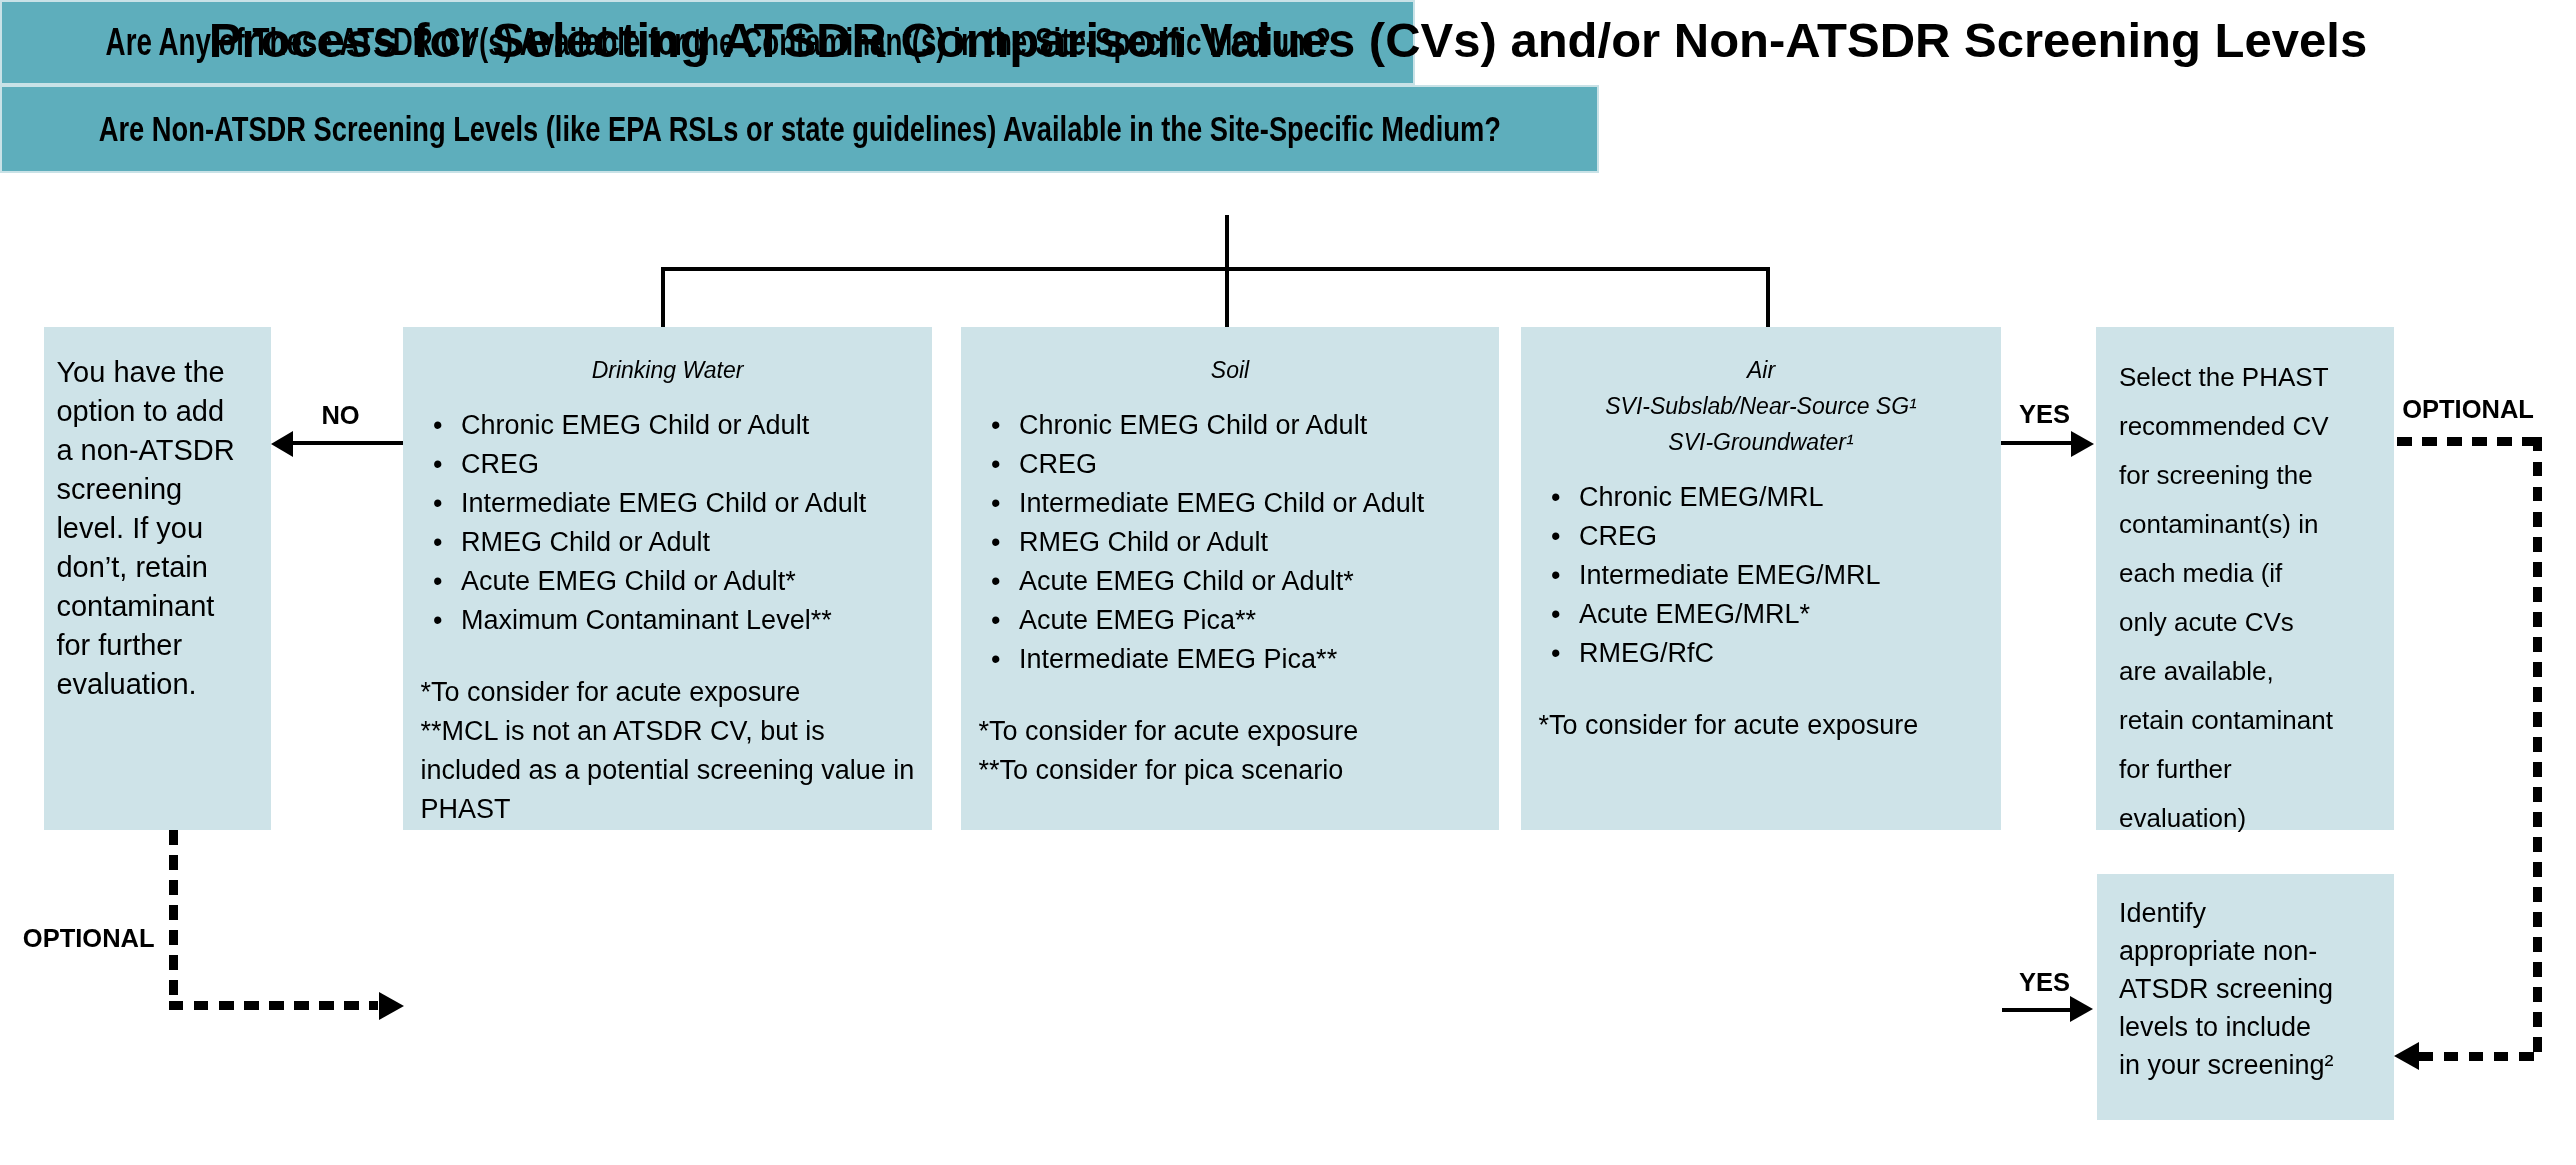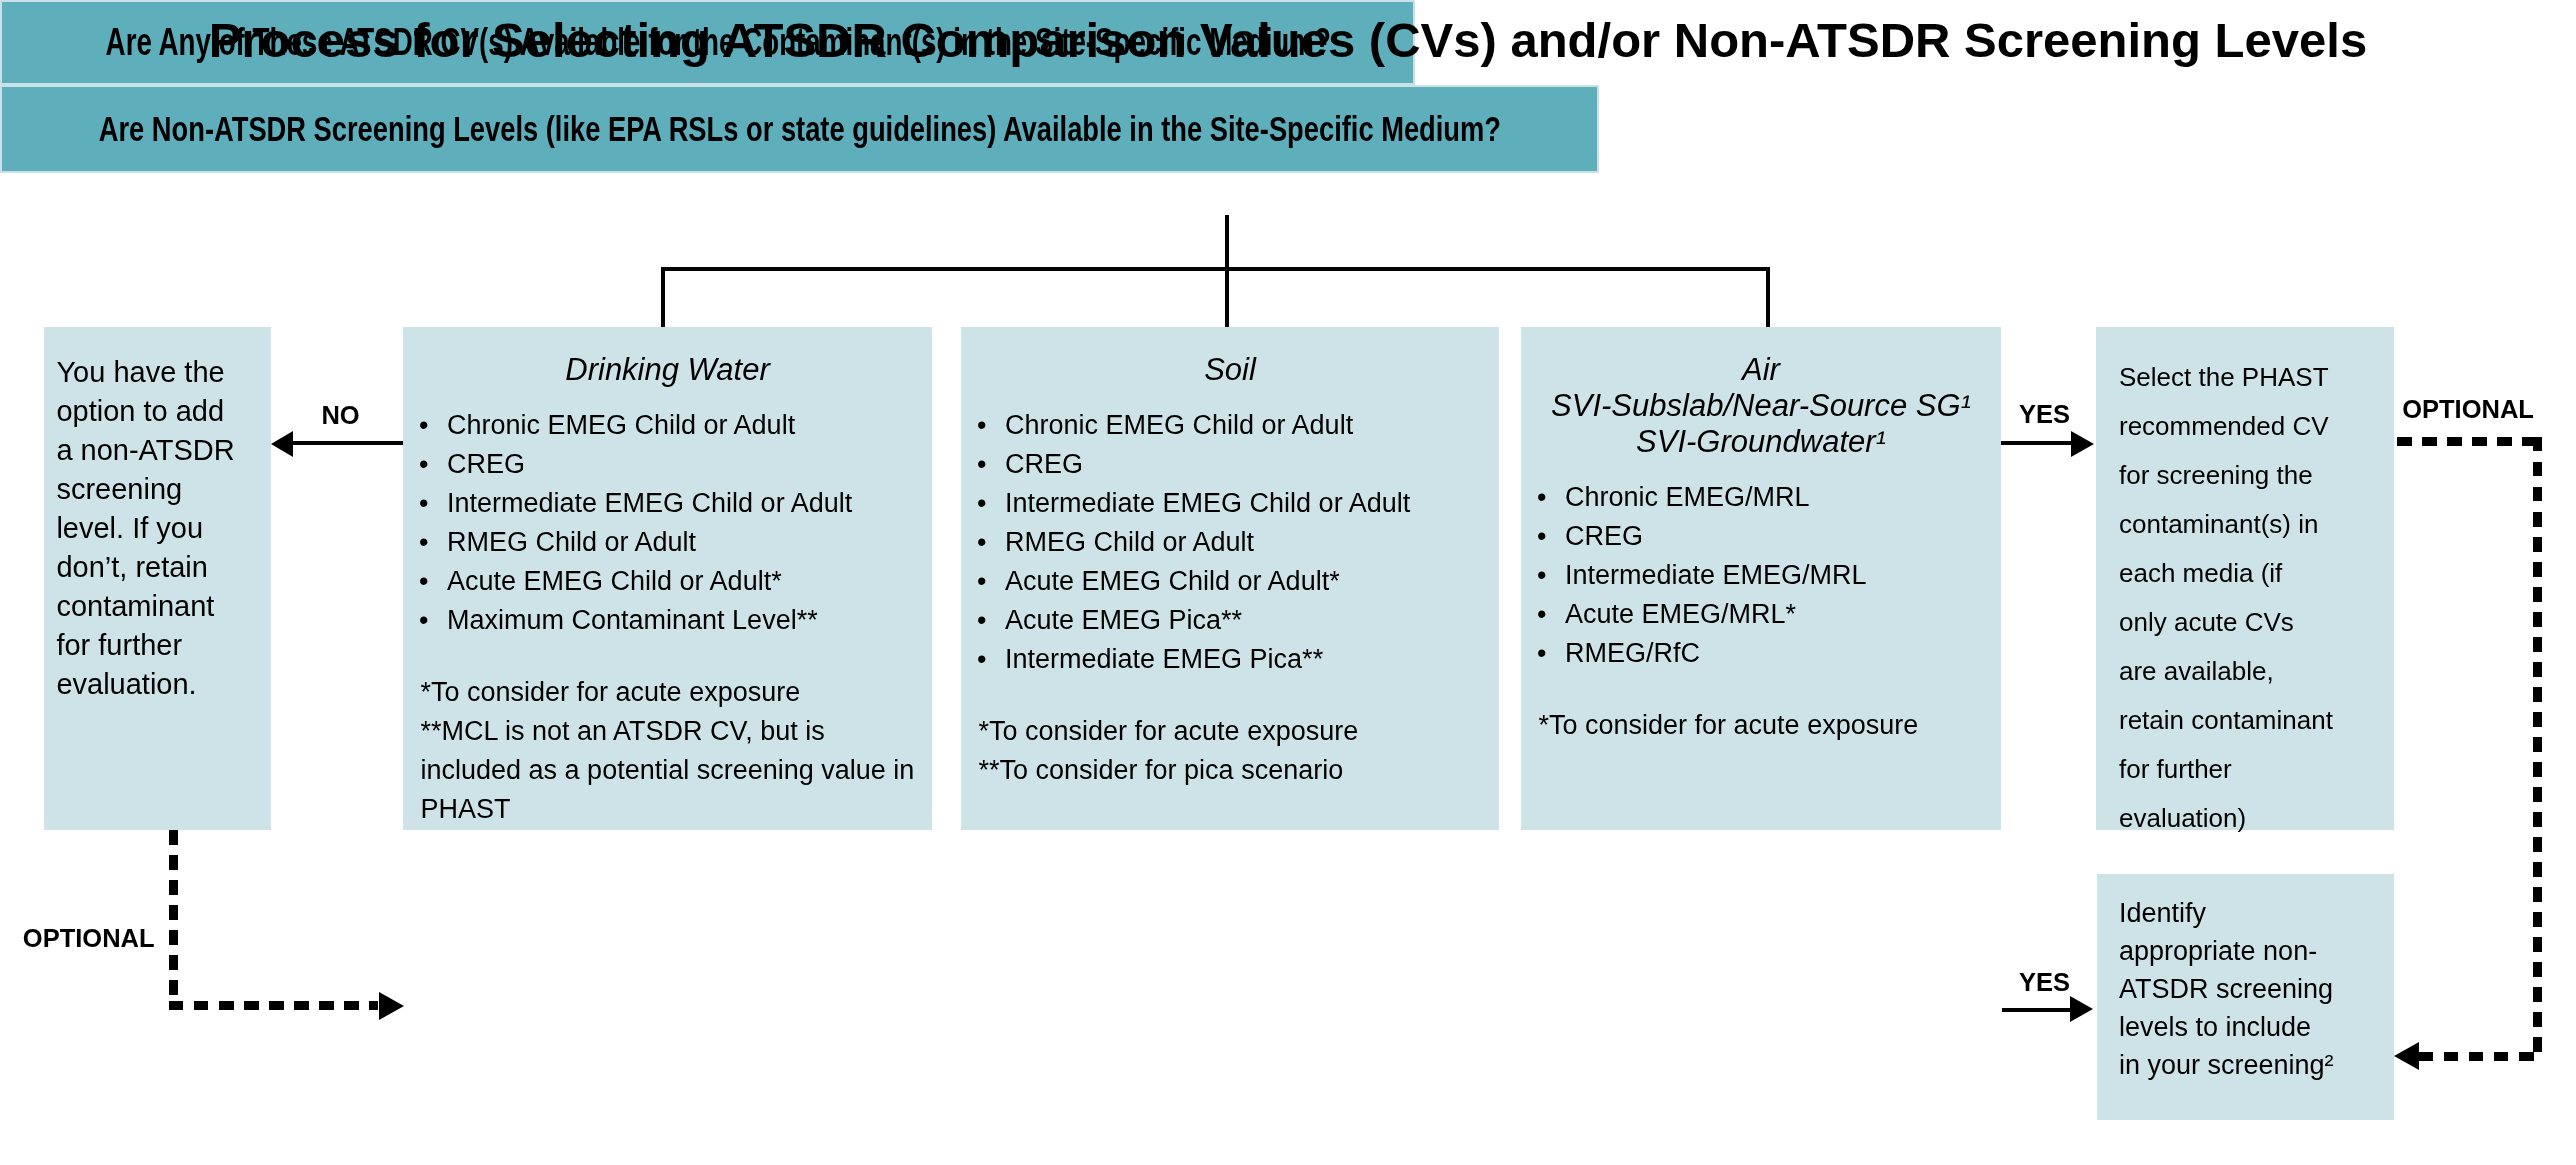"Drinking Water" .media-title { font-size: 31px -> 23px }
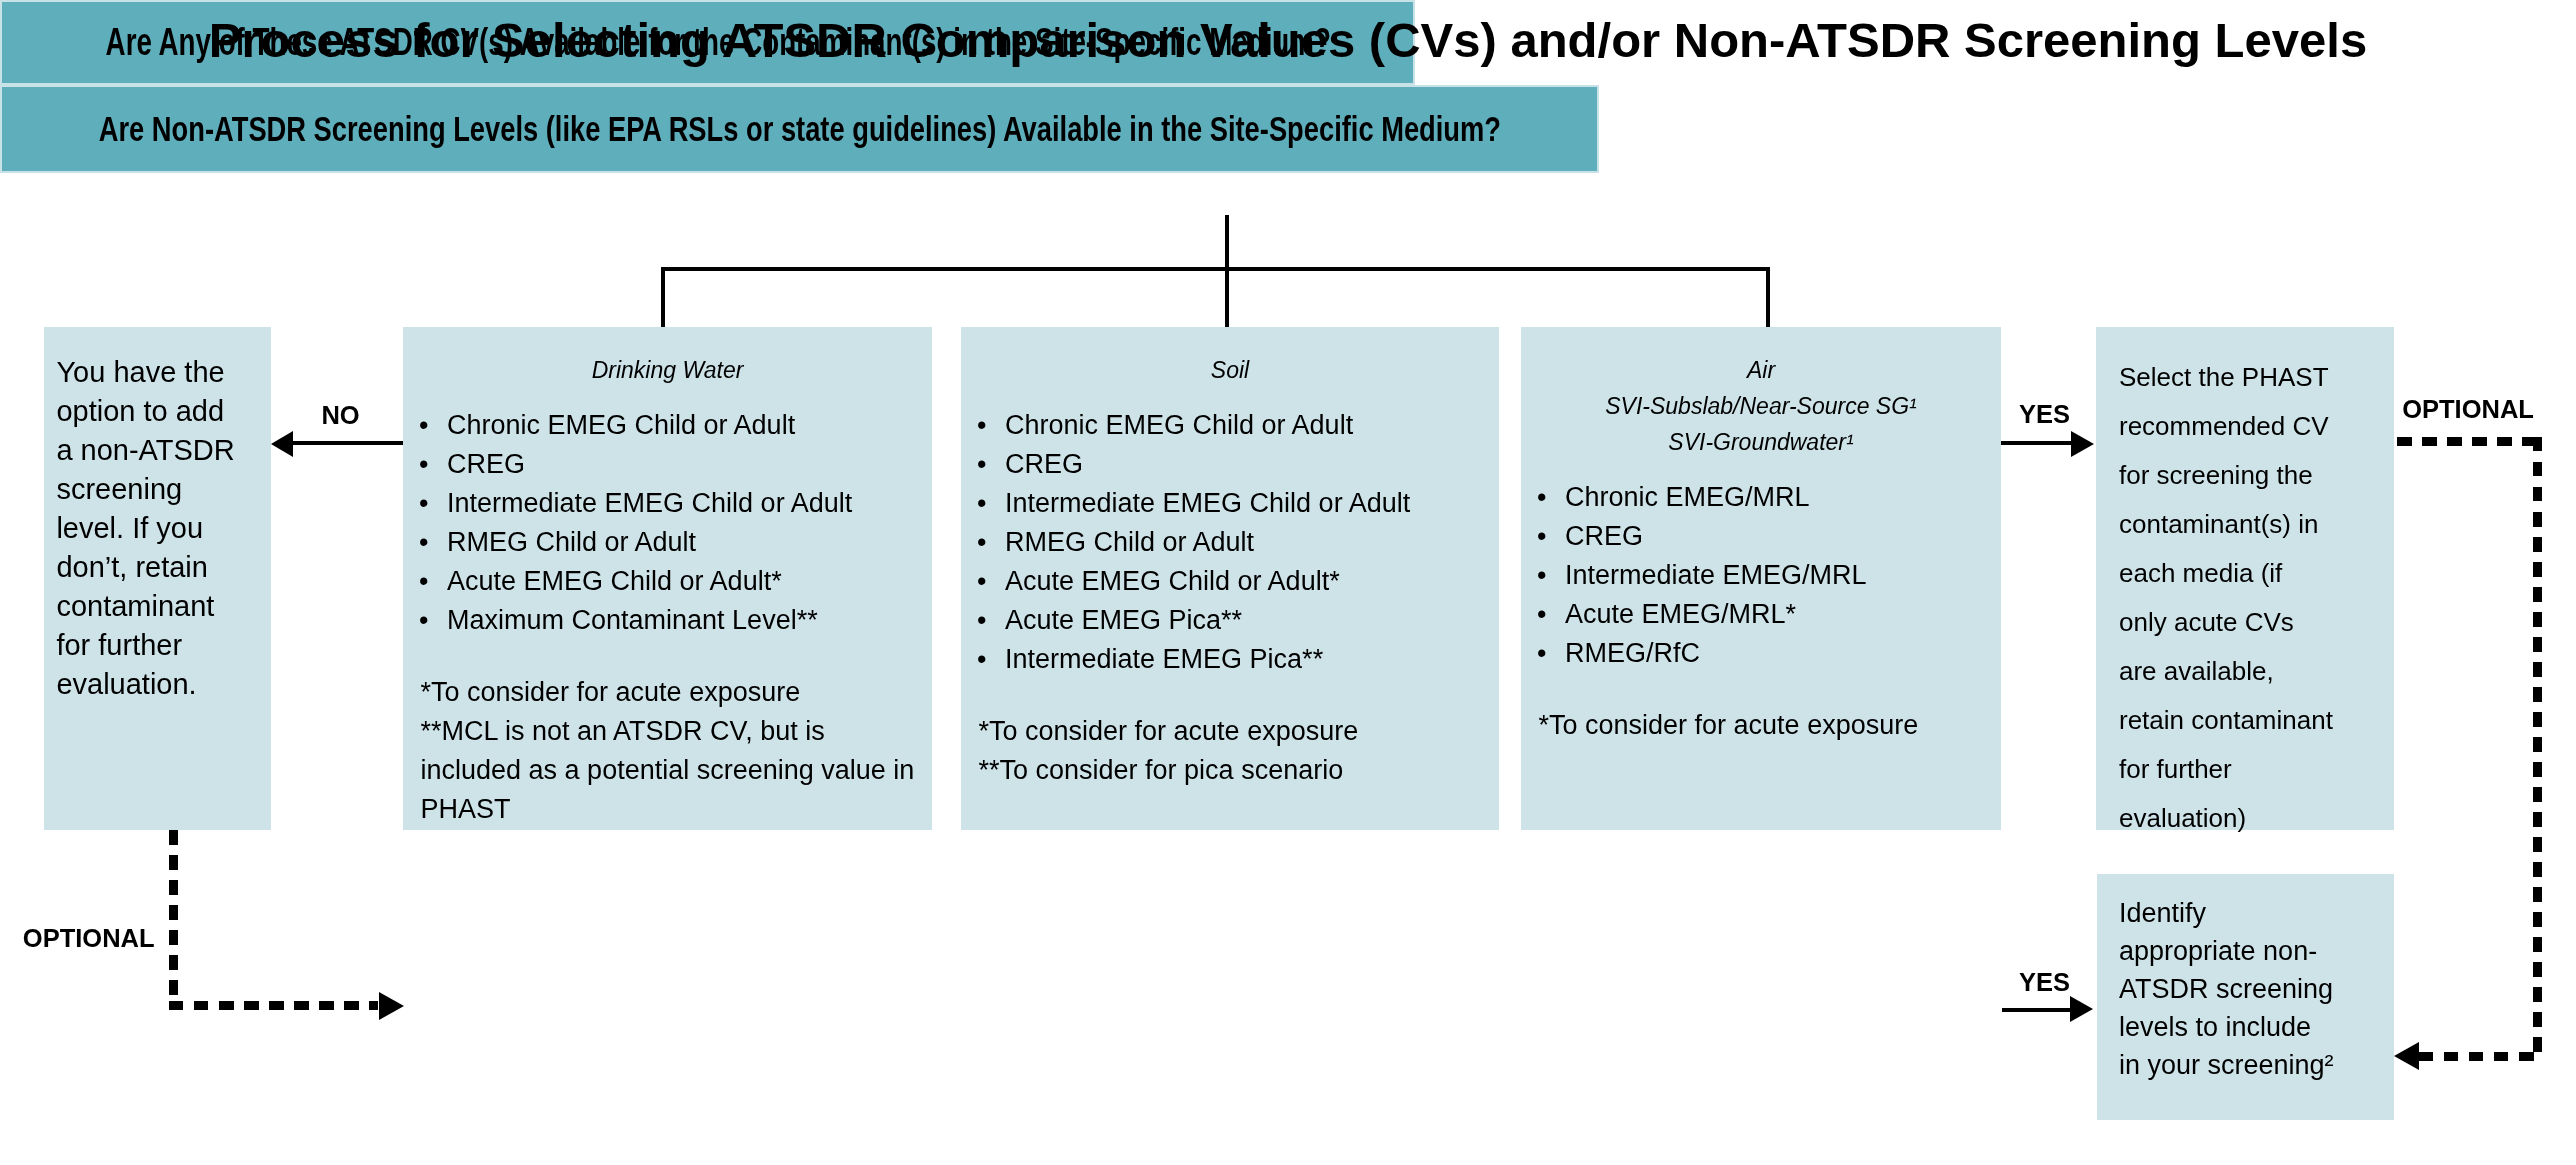"Chronic EMEG Child or Adult" .bullets { padding: 0 3px -> 0 17px }
